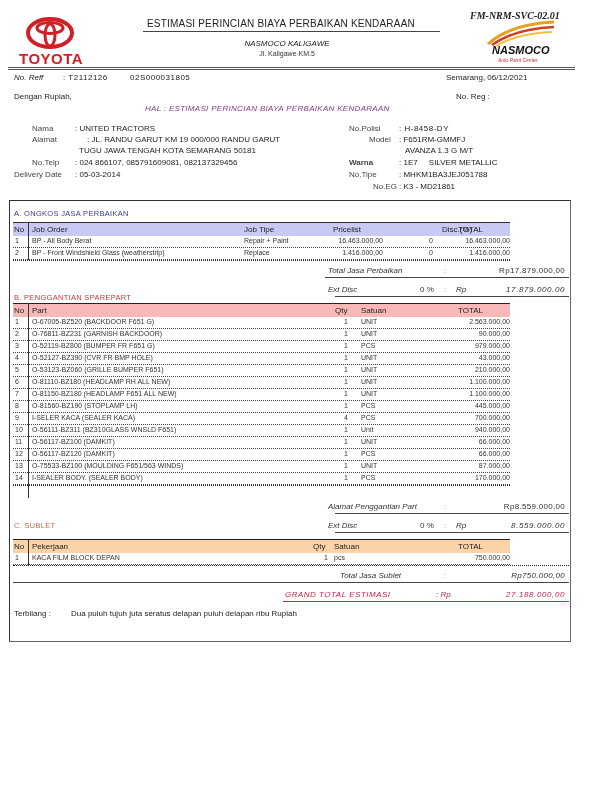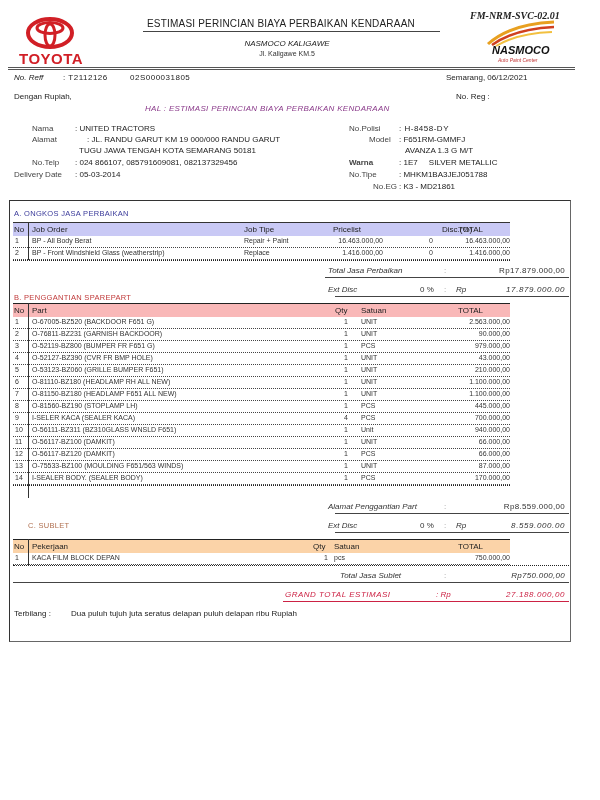"C. SUBLET" div.abs { margin-left: 14px -> none }
